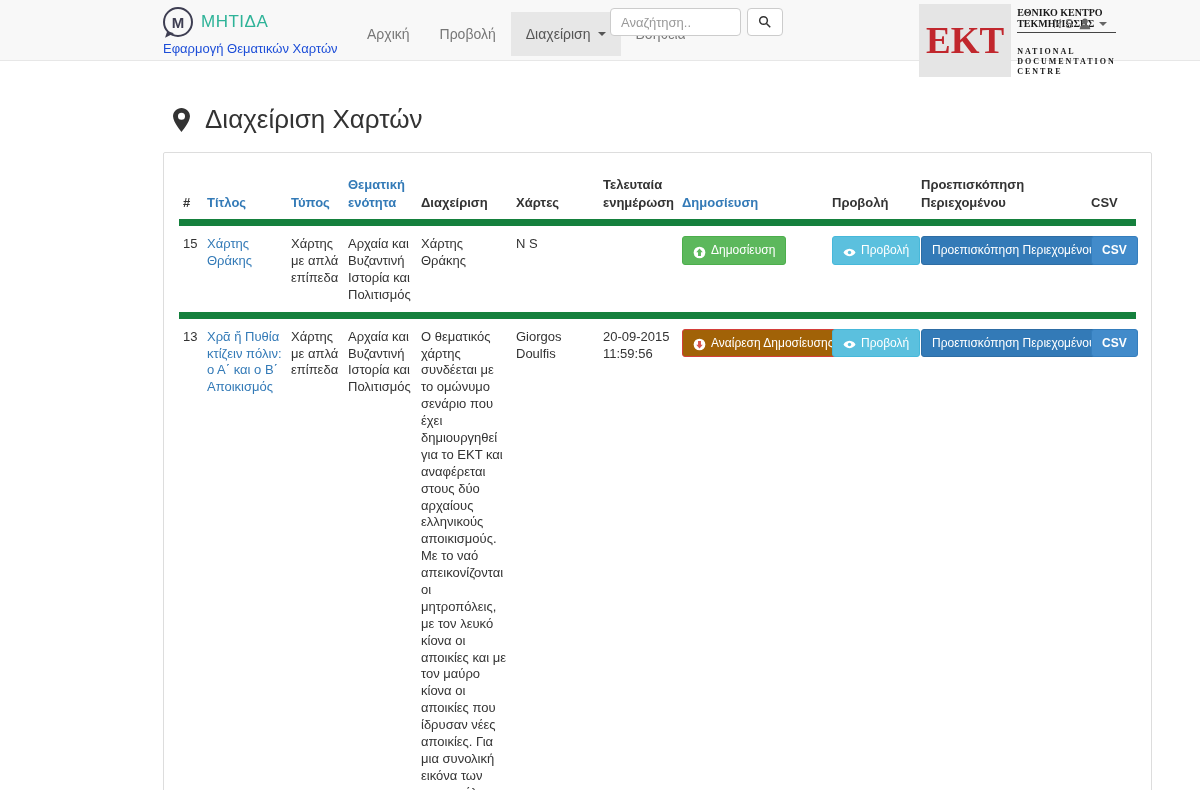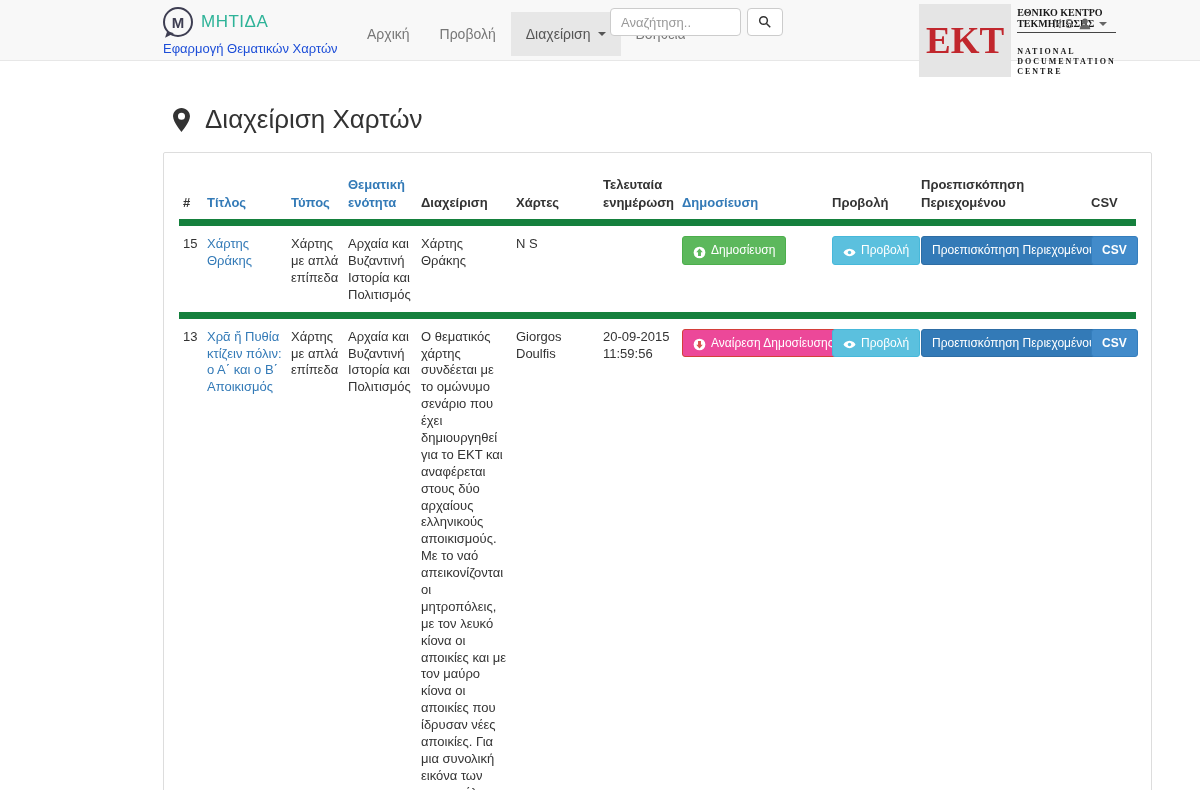"Αναίρεση Δημοσίευσης" .btn-danger { background: #ec4899 -> #a16207 }
